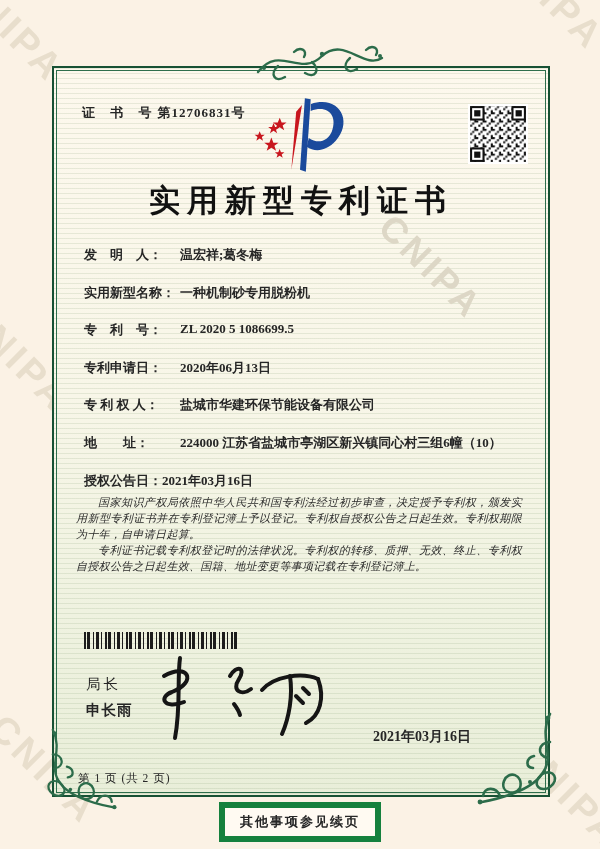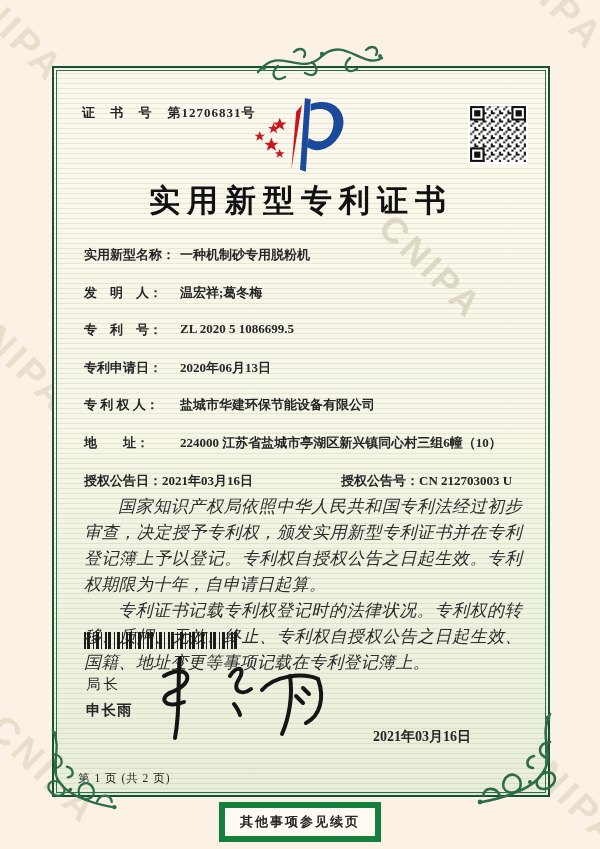"证 书 号" .cert-no .sp { margin-right: 10px -> none }
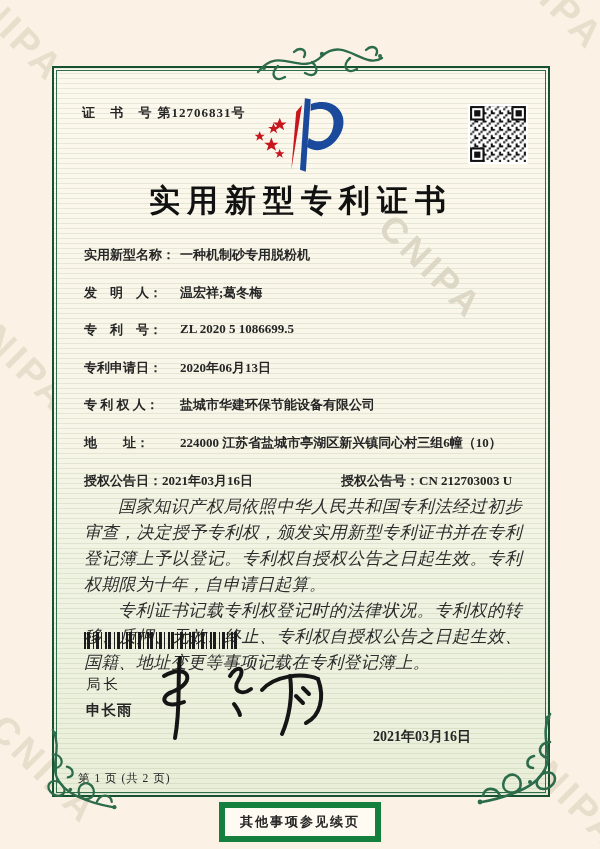"实用新型名称：" div.field-row { order: before "发 明 人：" -> after "发 明 人：" }
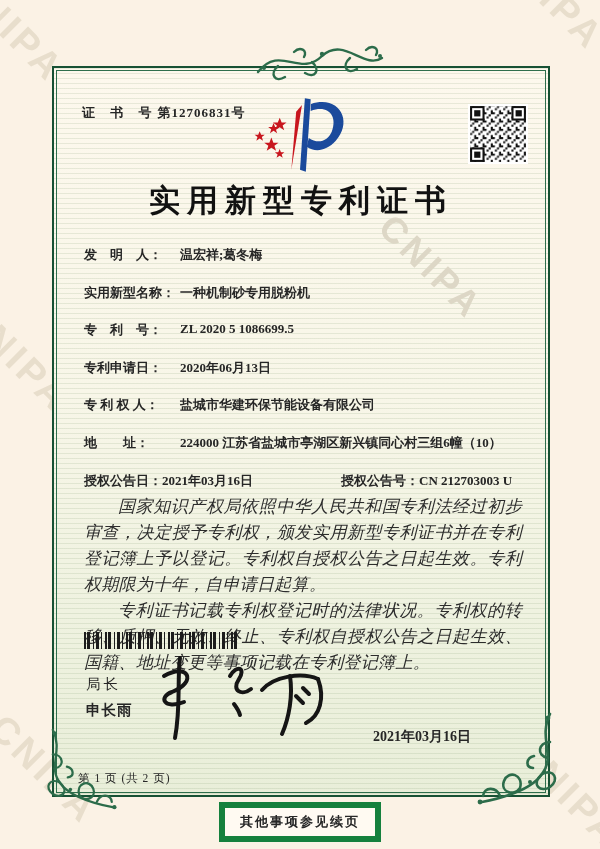"授权公告号：CN 212703003 U" span.grant-second { html: <span><span>授权公告号：</span><span>CN 212703003 U</span></span> -> none }
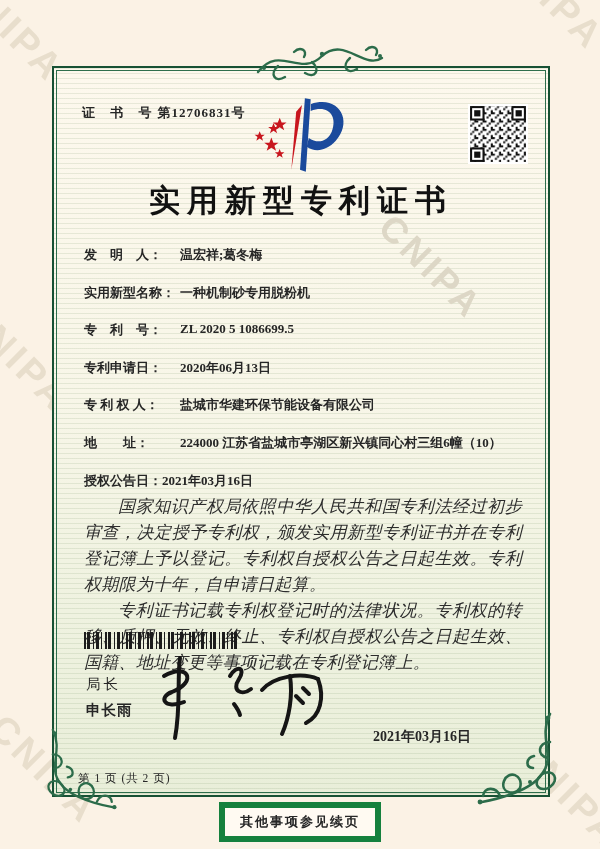"国家知识产权局依照中华人民共和国专利法经过初步审查，决定授予专利权，颁发实用新型" .paras { font-size: 17px -> 11px; left: 30px -> 22px; line-height: 26px -> 16px }
